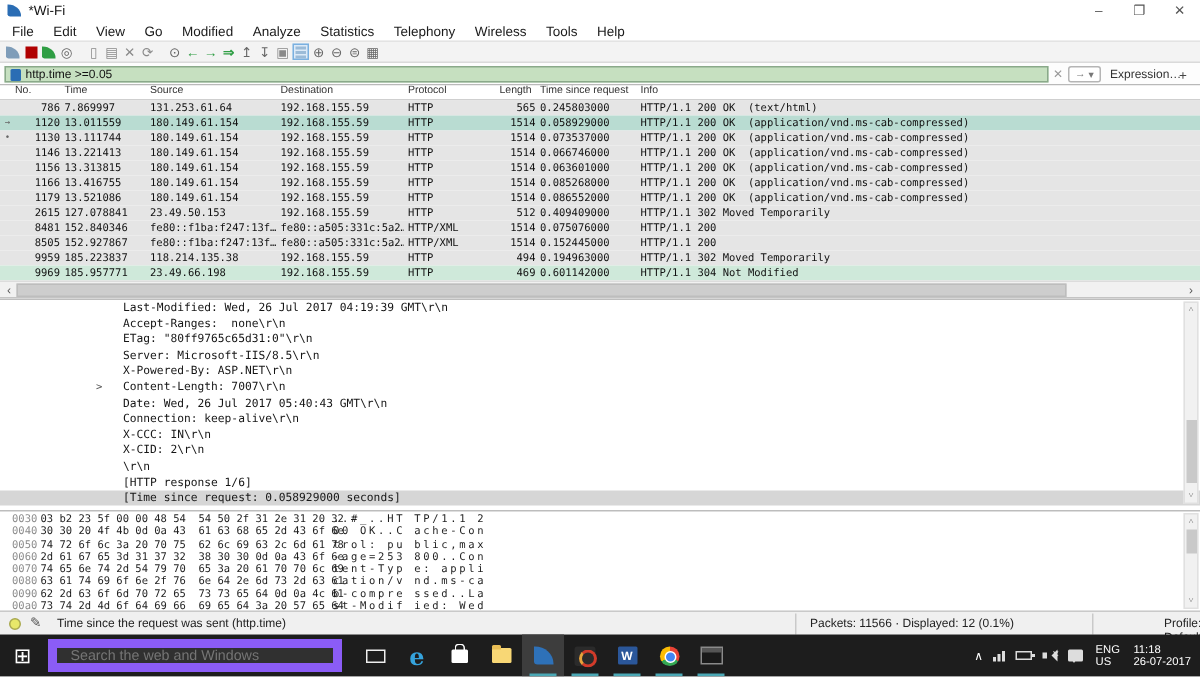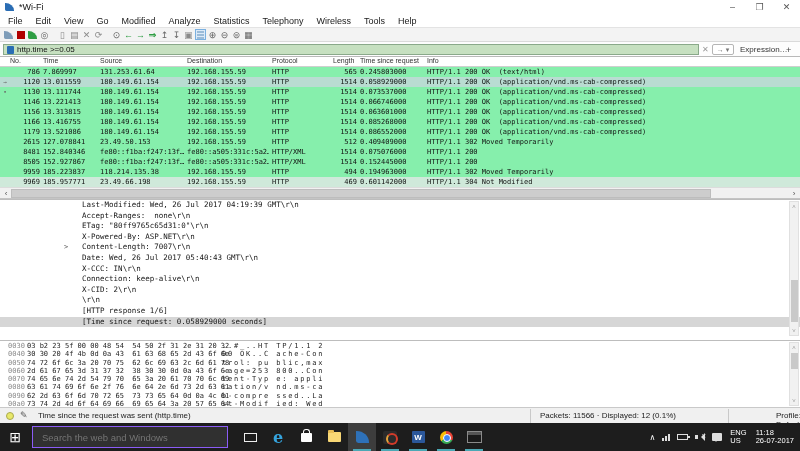"786" .prow { background: #86efac -> #e5e5e5 }
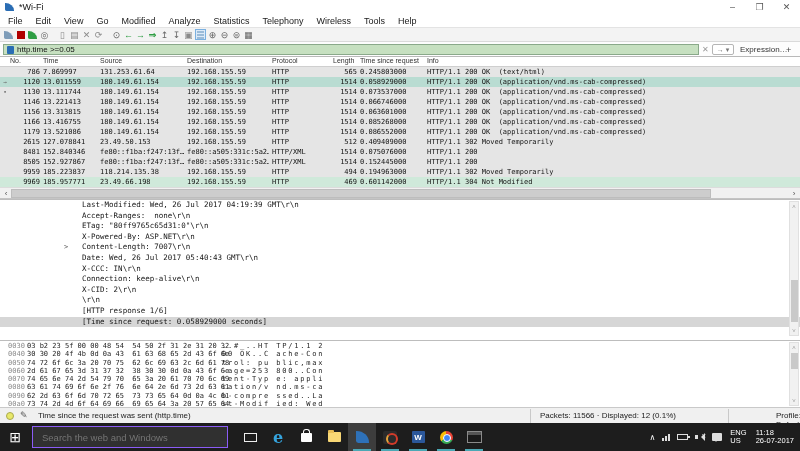"Server: Microsoft-IIS/8.5\r\n" div.dline { html: none -> <div><span>Server: Microsoft-IIS/8.5\r\n</span></div> }
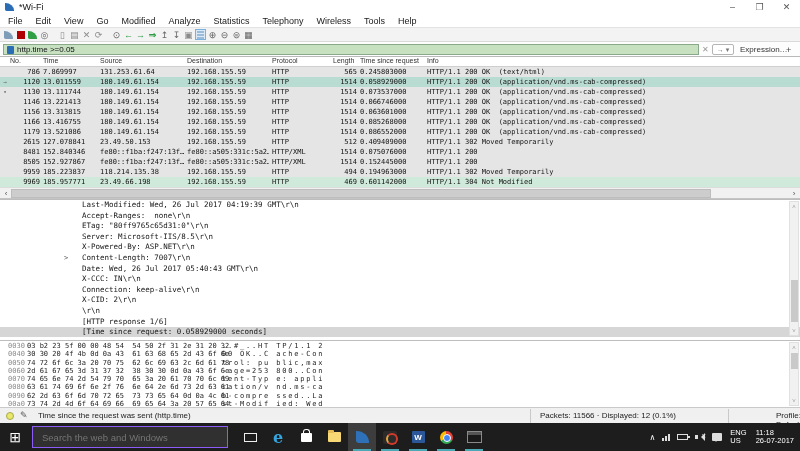"X-CCC: IN\r\n" div.dline { order: before "Connection: keep-alive\r\n" -> after "Connection: keep-alive\r\n" }
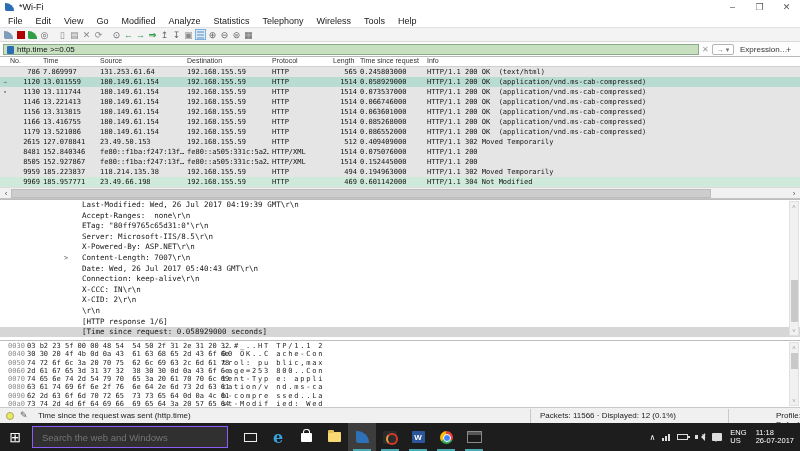"Search the web and Windows" .tsearch { border: 1px solid #8b5cf6 -> 6px solid #8b5cf6 }
